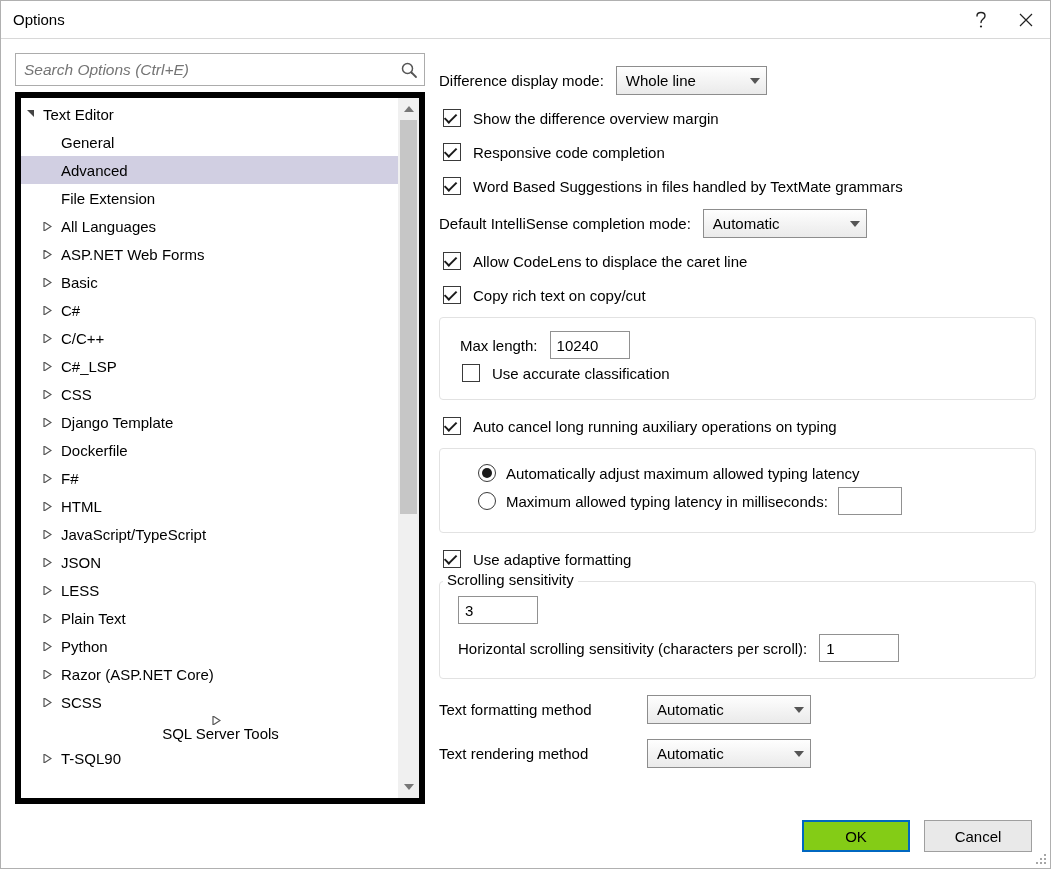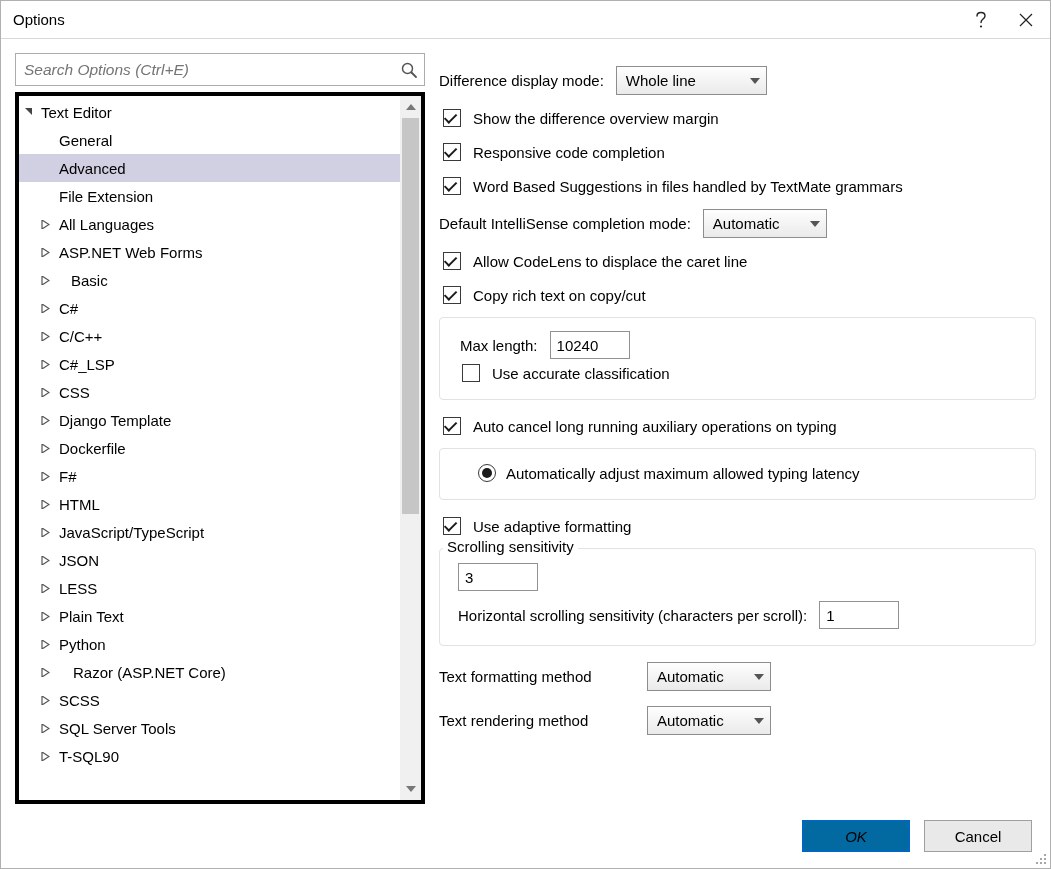"Text Editor" .tree-wrap { border: 4px solid #000000 -> 6px solid #000000 }
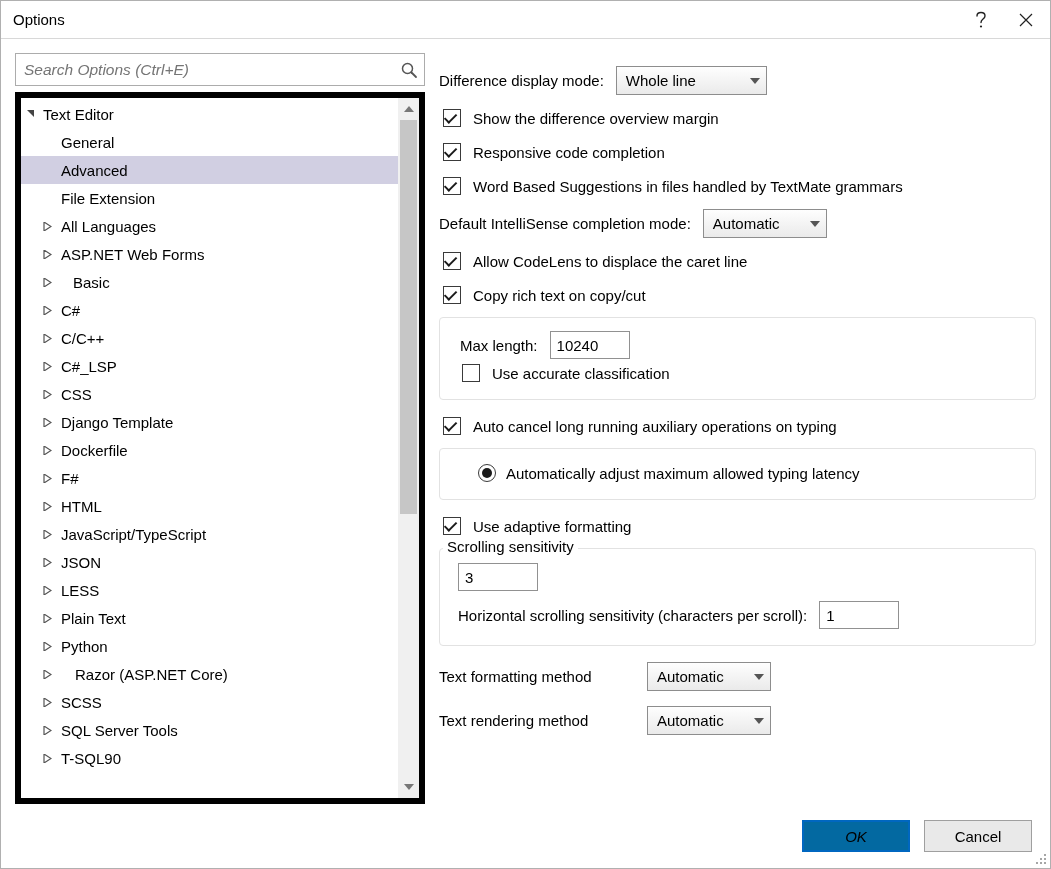"Automatic" .dd-med { width: 124px -> 164px }
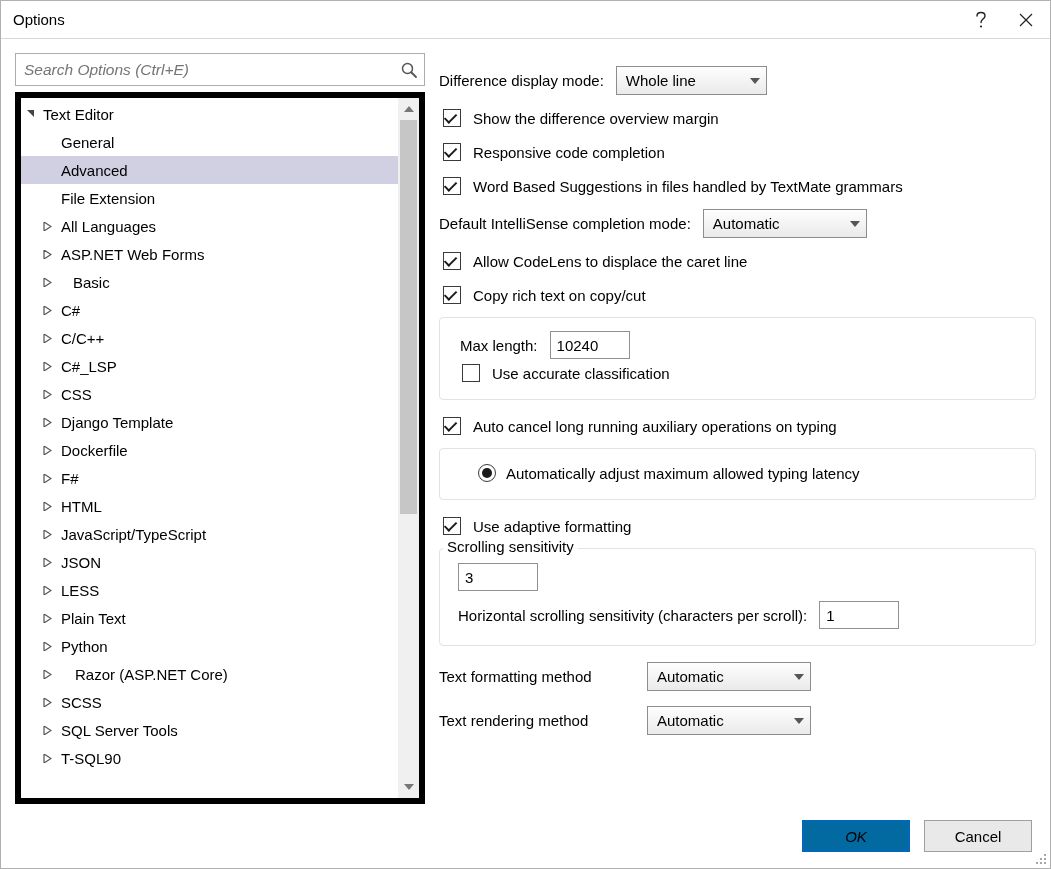"Basic" div.tree-item { gap: 12px -> none }
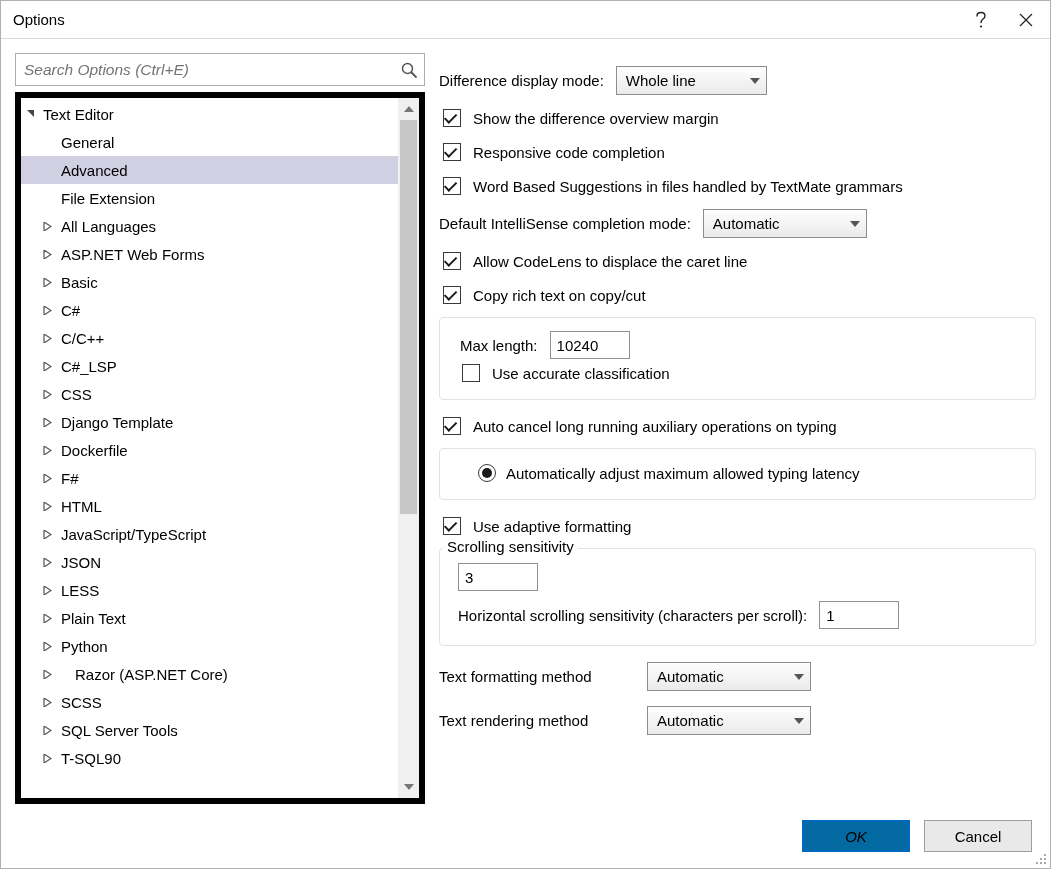"Maximum allowed typing latency in" label.radio-row { html: none -> <label> <span></span> <span>Maximum allowed typing latency in milliseconds:</span> <input> </label> }
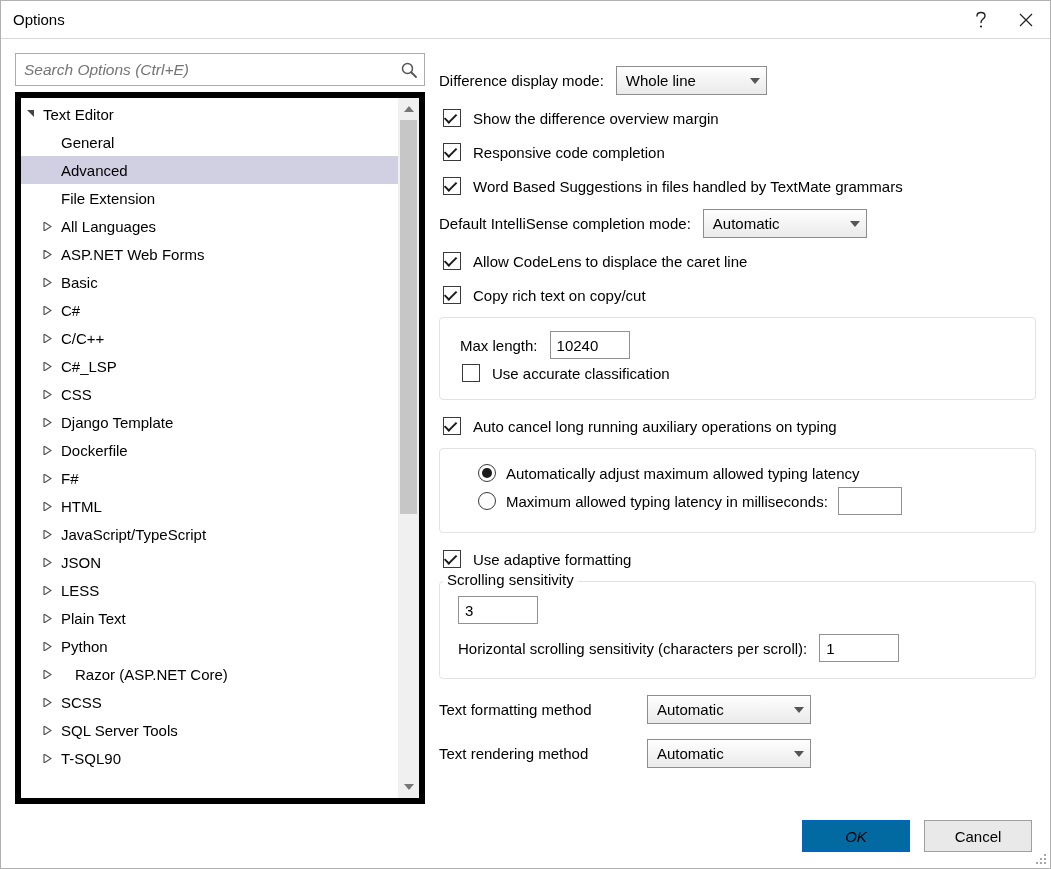"Razor (ASP.NET Core)" div.tree-item { gap: 14px -> none }
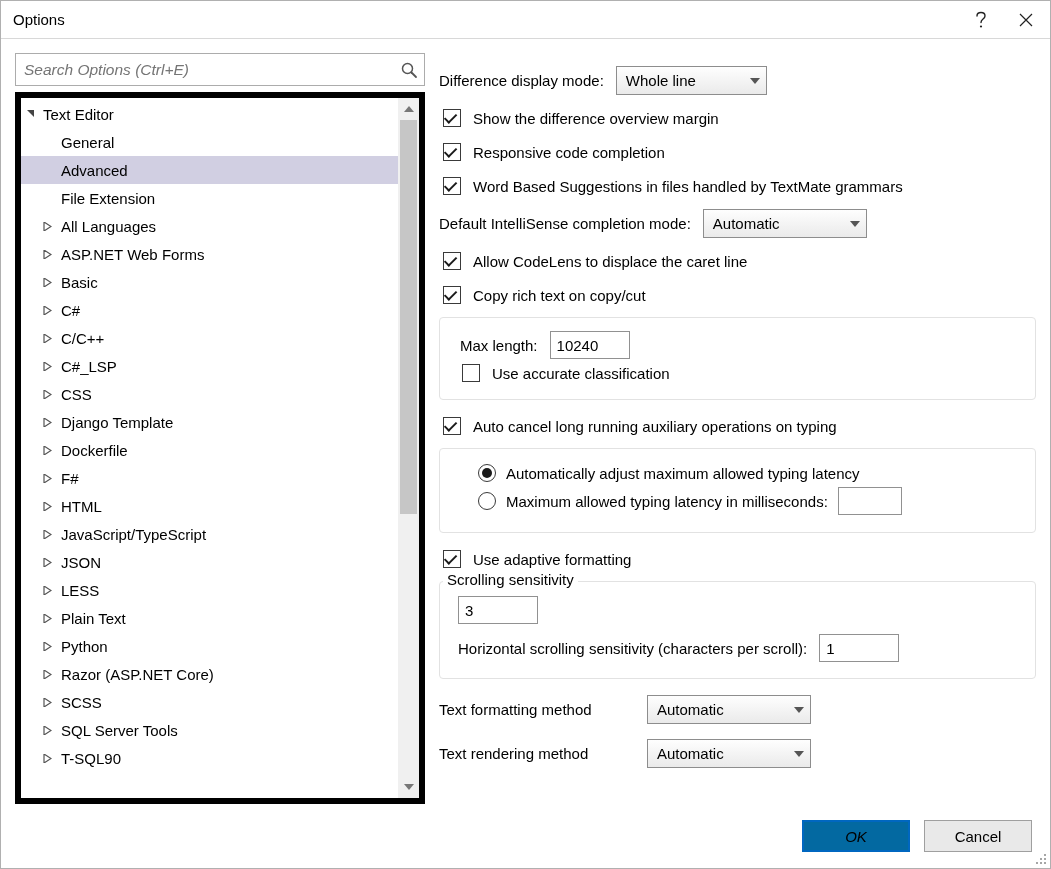"SQL Server Tools" div.tree-item { flex-direction: none -> column }
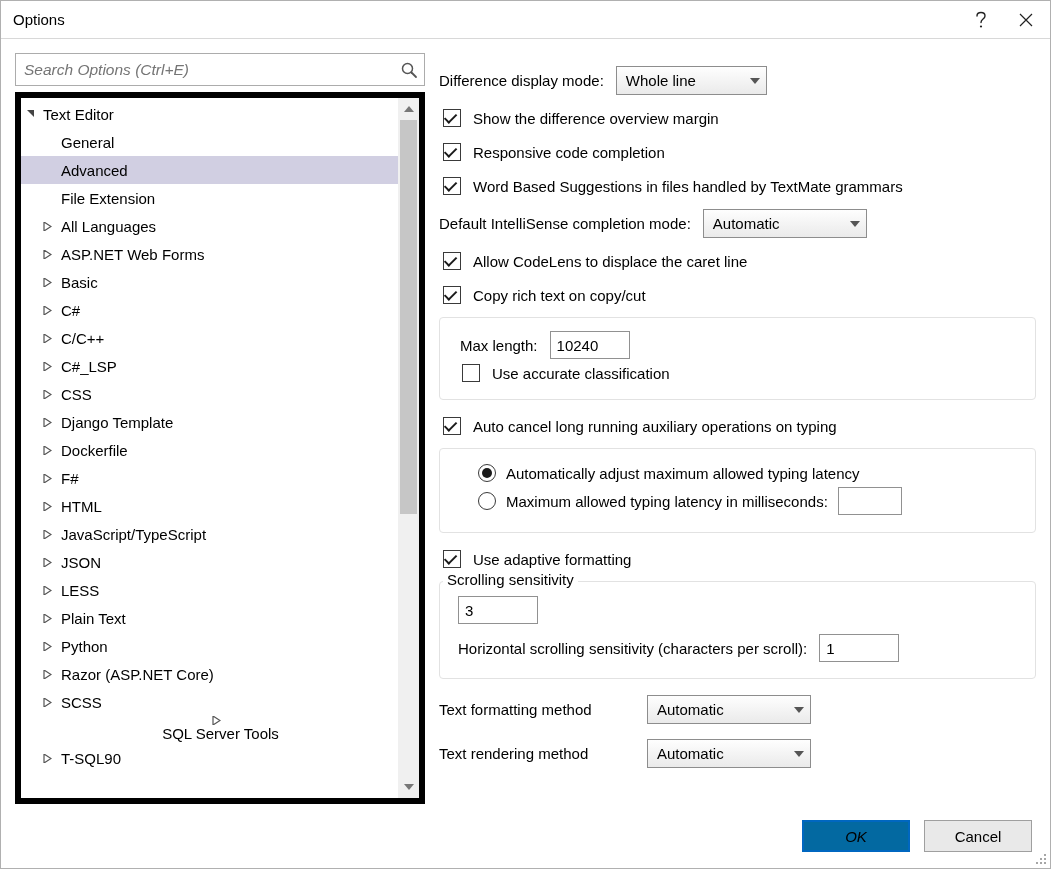"OK" .btn-std.primary { background: #0369a1 -> #84cc16; font-style: italic -> none }
